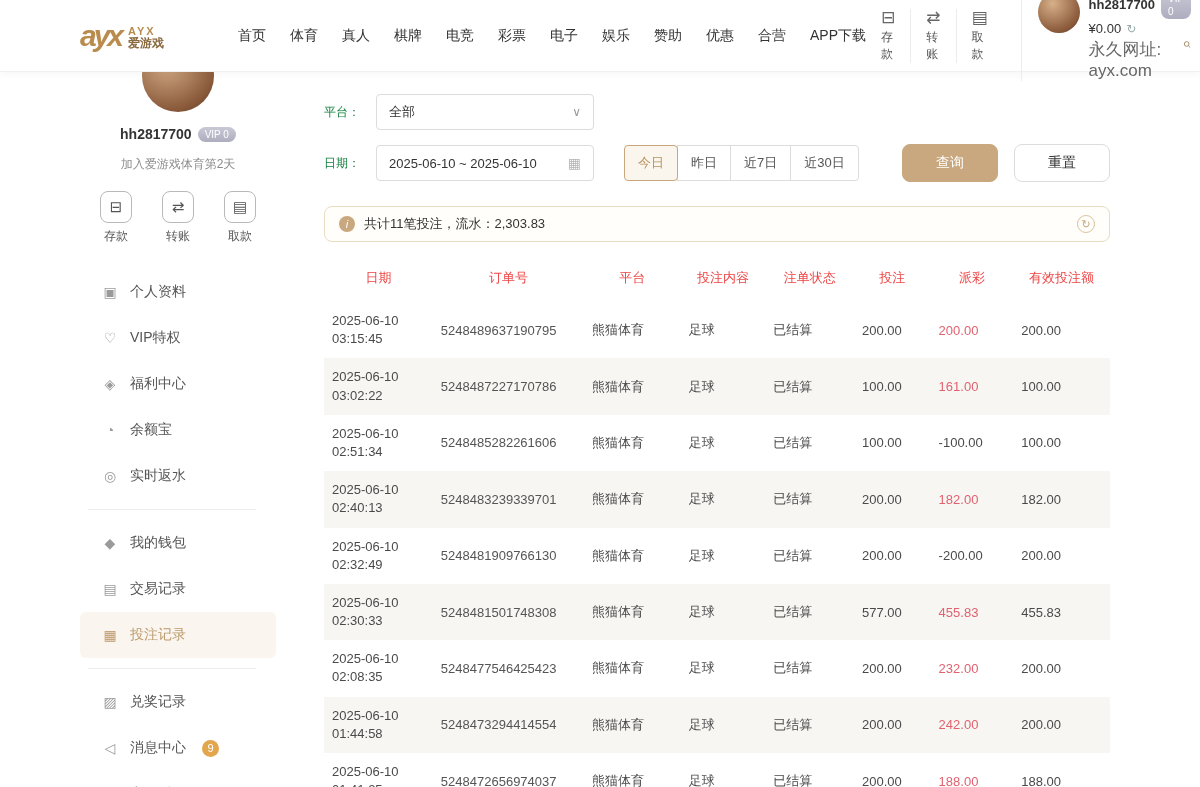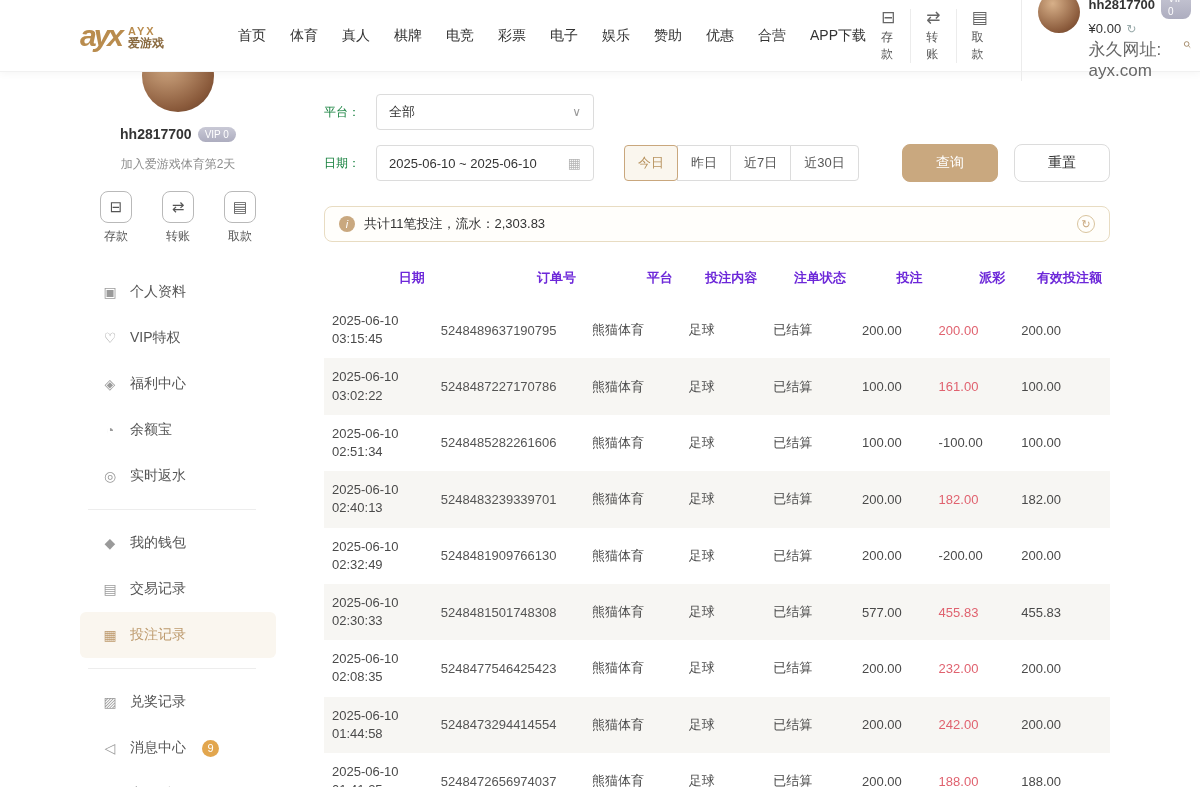"日期" th { color: #6d28d9 -> #ef4444; font-weight: bold -> normal; text-align: right -> center }
